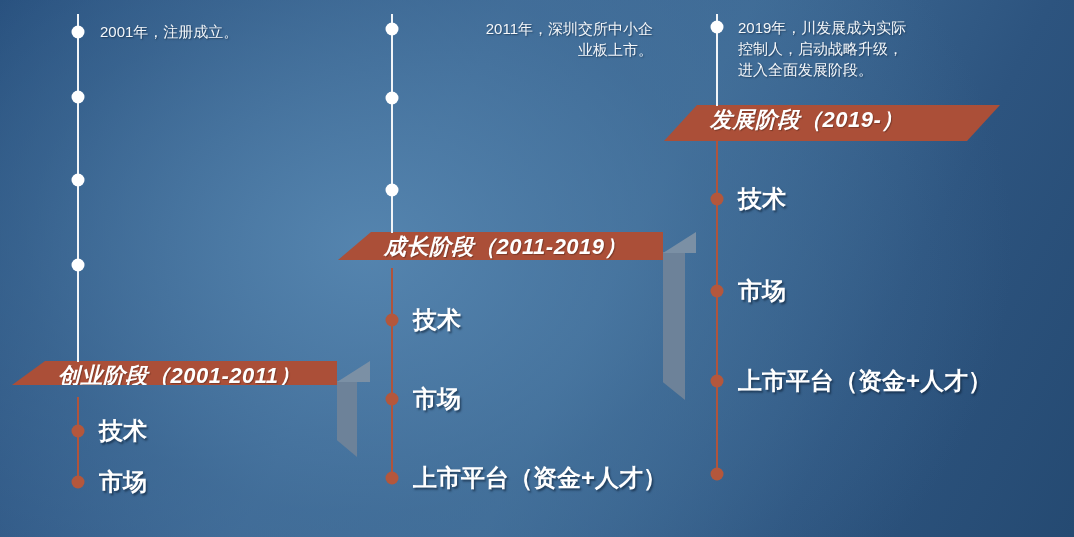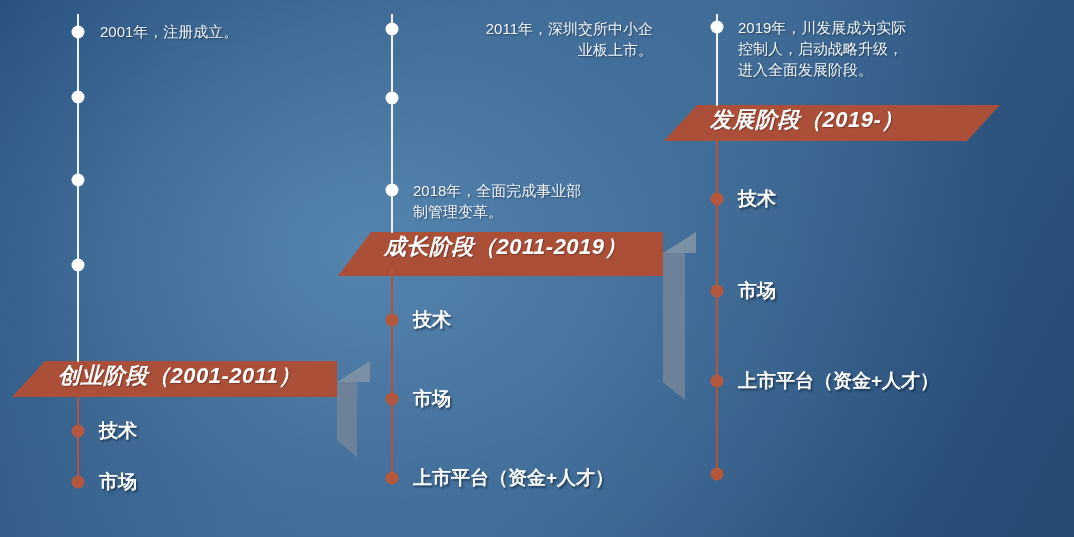"2018年，全面完成事业部" div.note { html: <div>2018年，全面完成事业部 制管理变革。</div> -> none }
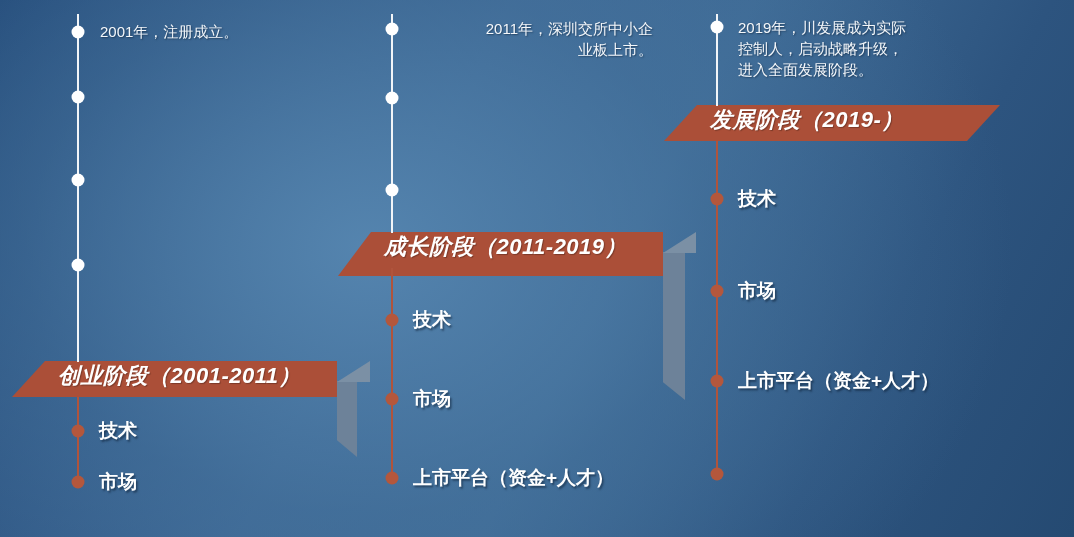"技术" .kpi { font-size: 19px -> 24px }
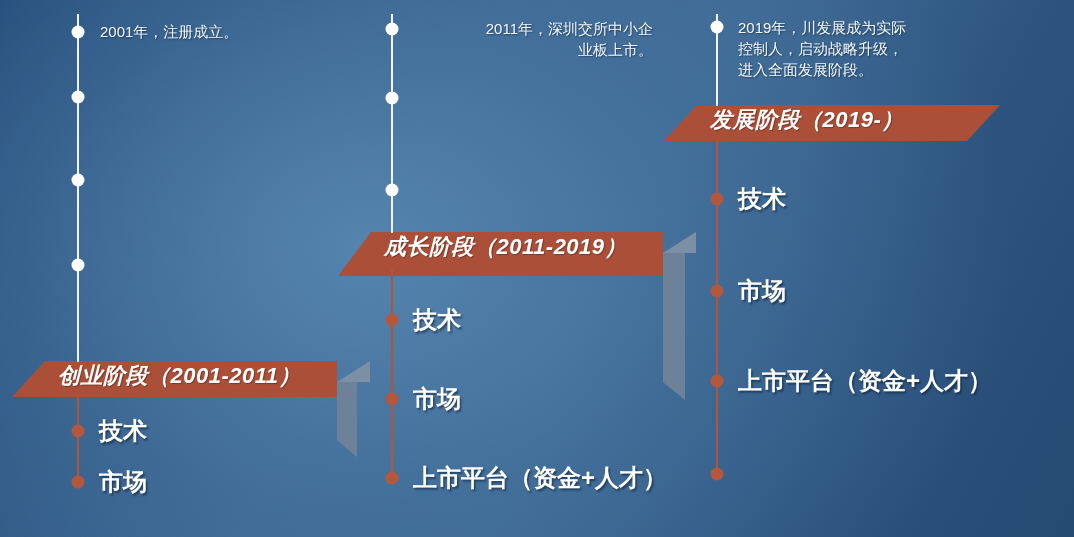"成长阶段（2011-2019）" .b2 { height: 44px -> 28px }
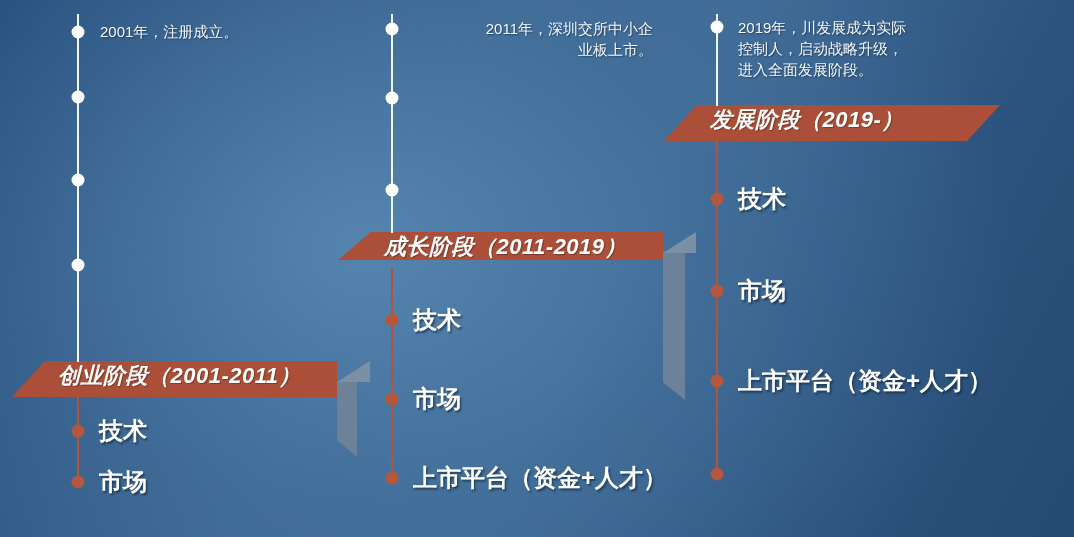"创业阶段（2001-2011）" .b1 { height: 36px -> 24px }
